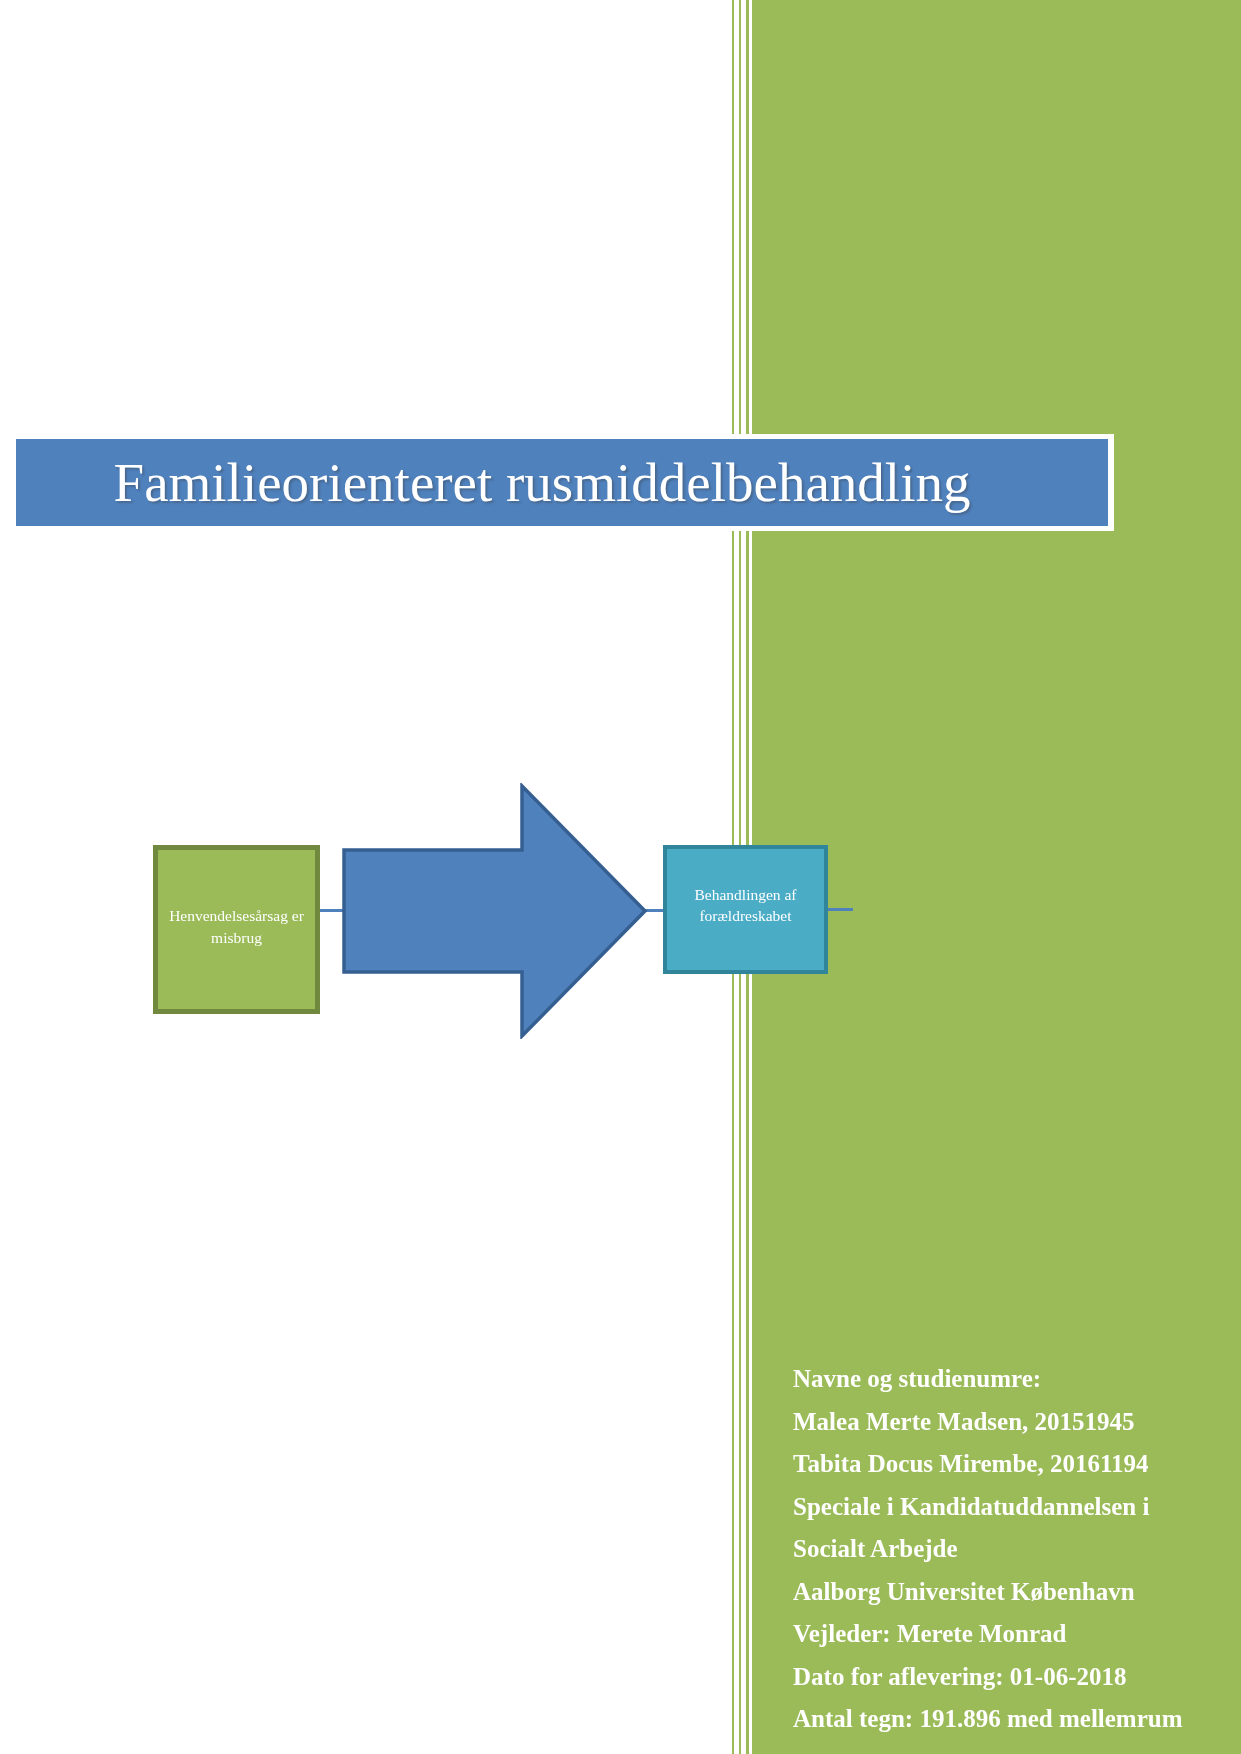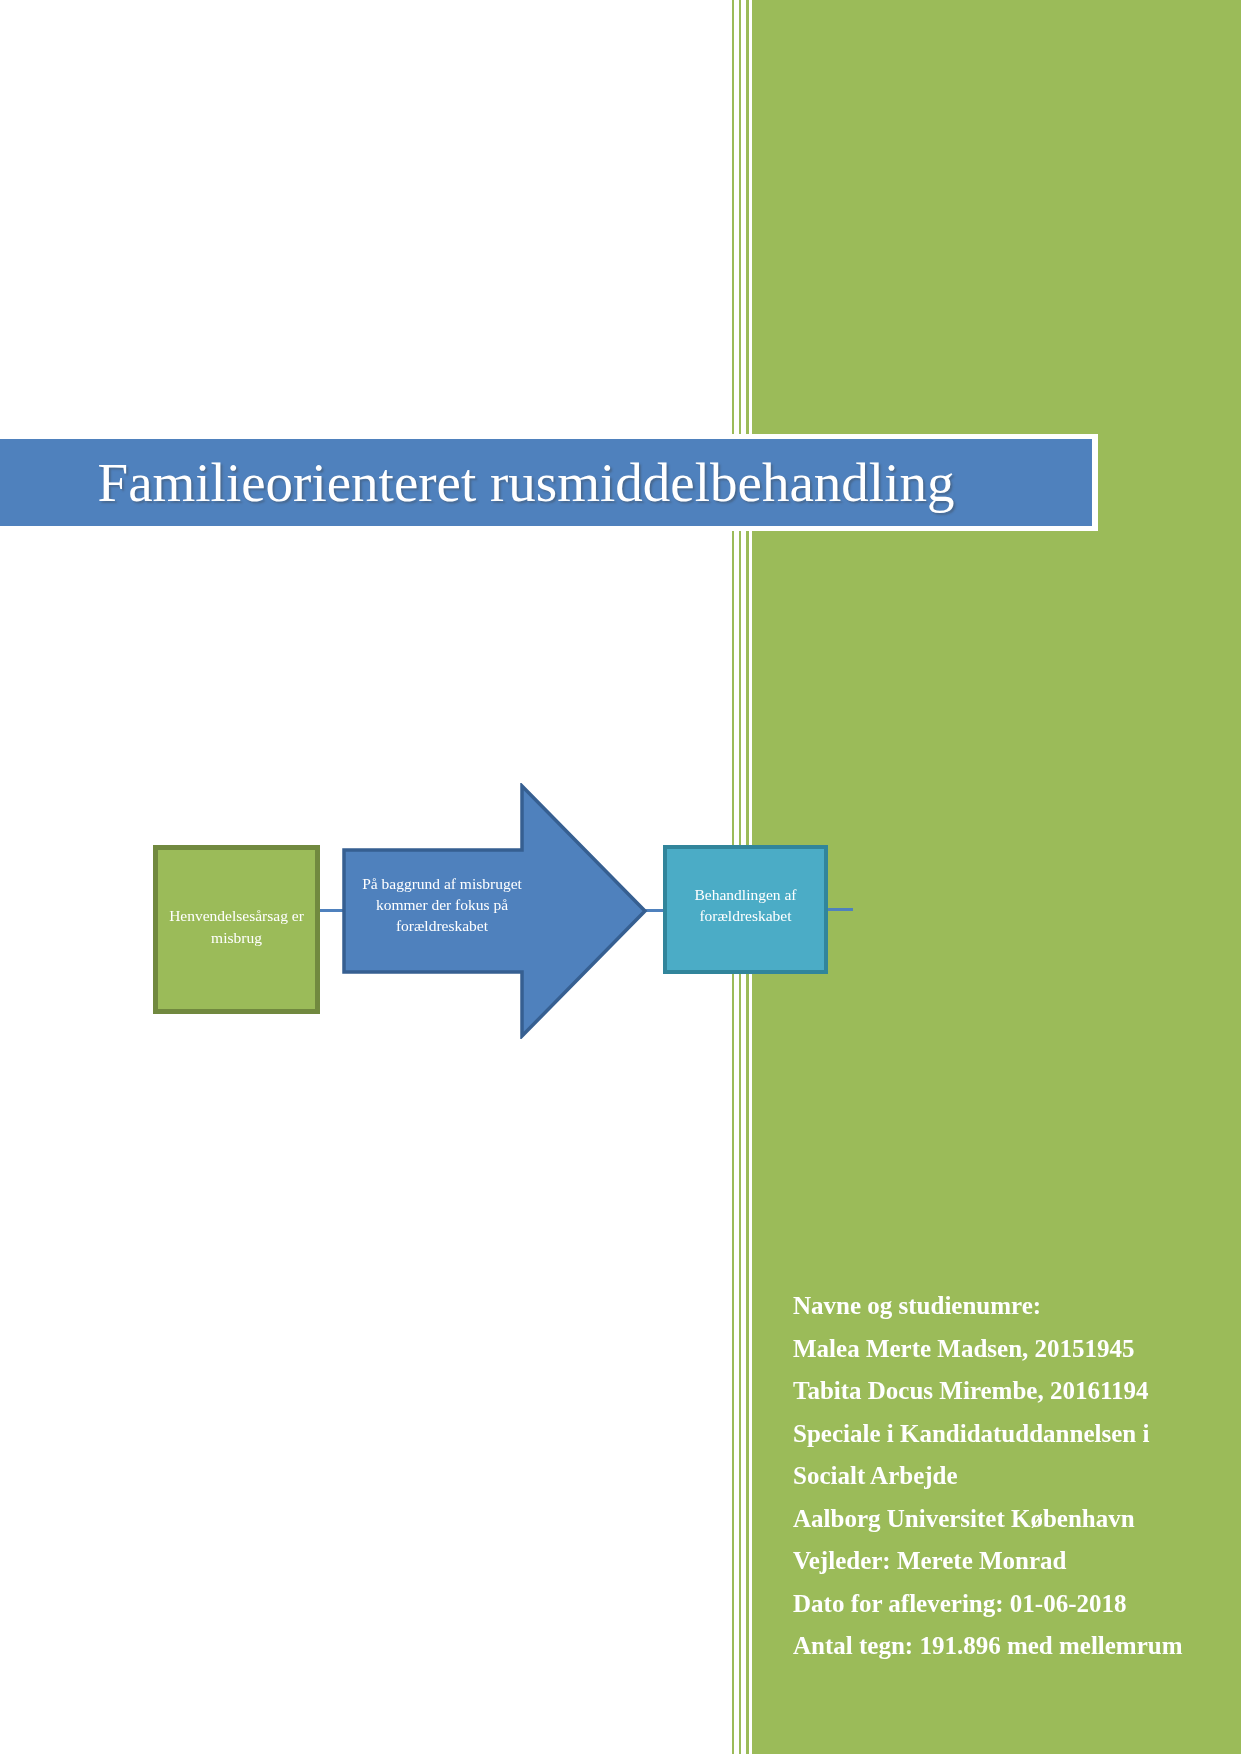"Familieorienteret rusmiddelbehandling" .banner { left: 0 -> 16px }
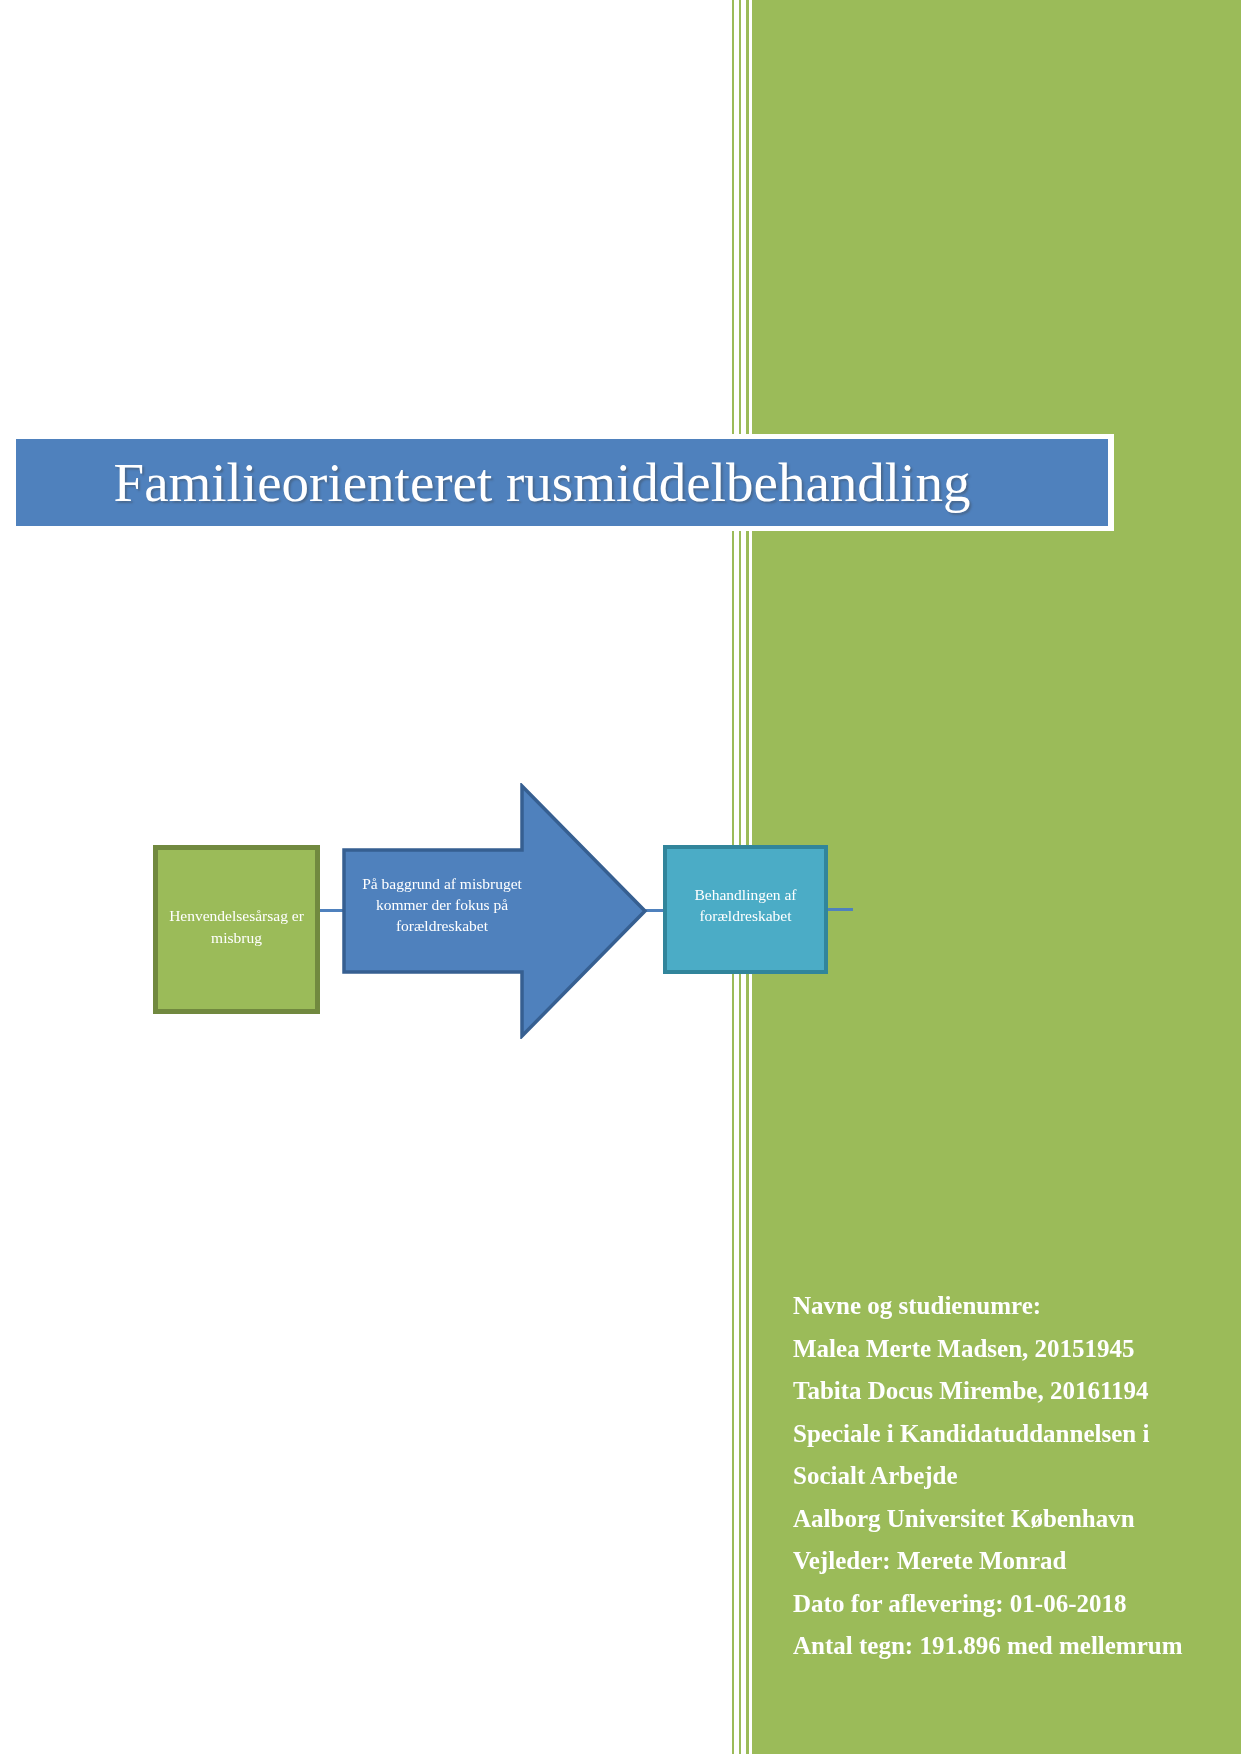"På baggrund af misbruget kommer" div.arrow-label { html: <div>På baggrund af misbruget kommer der fokus på forældreskabet</div> -> none }
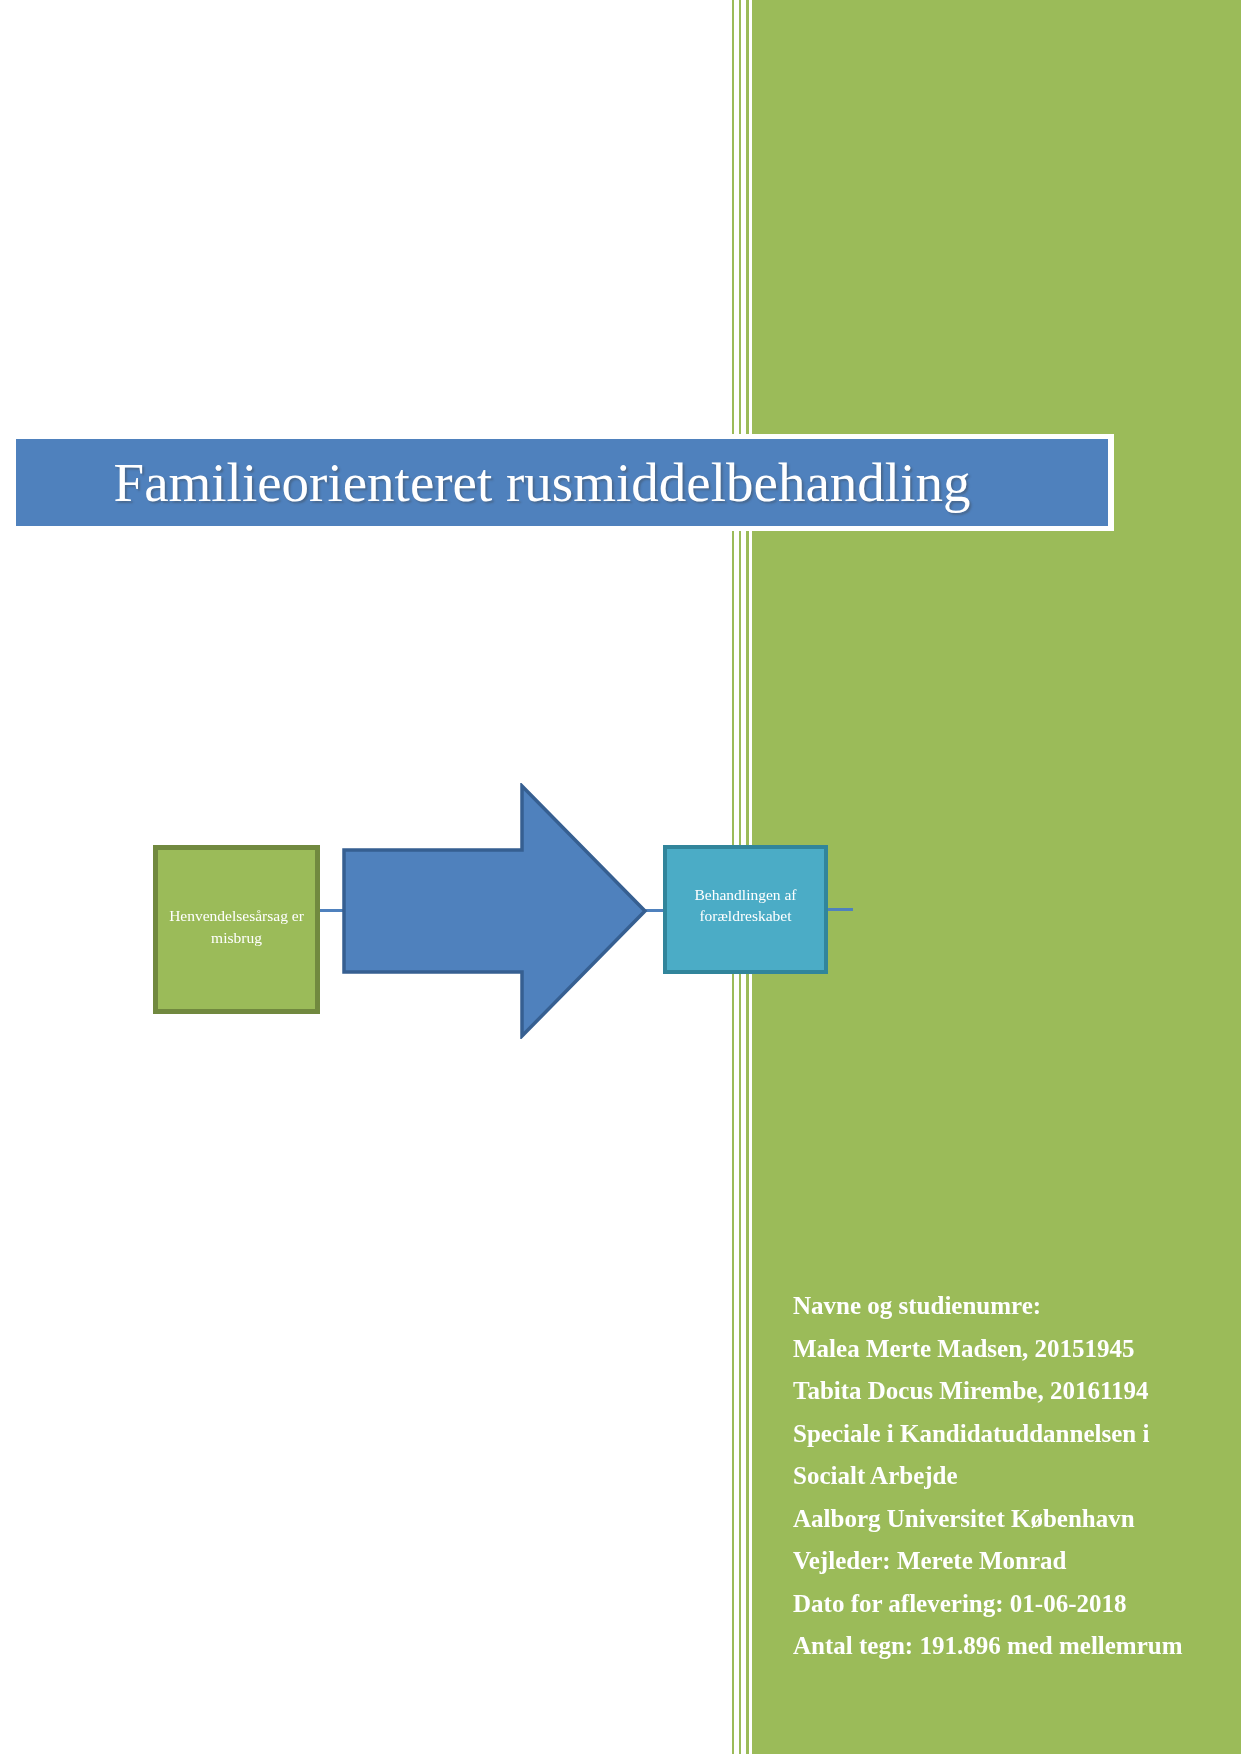"Navne og studienumre:" .info { top: 1285px -> 1358px }
